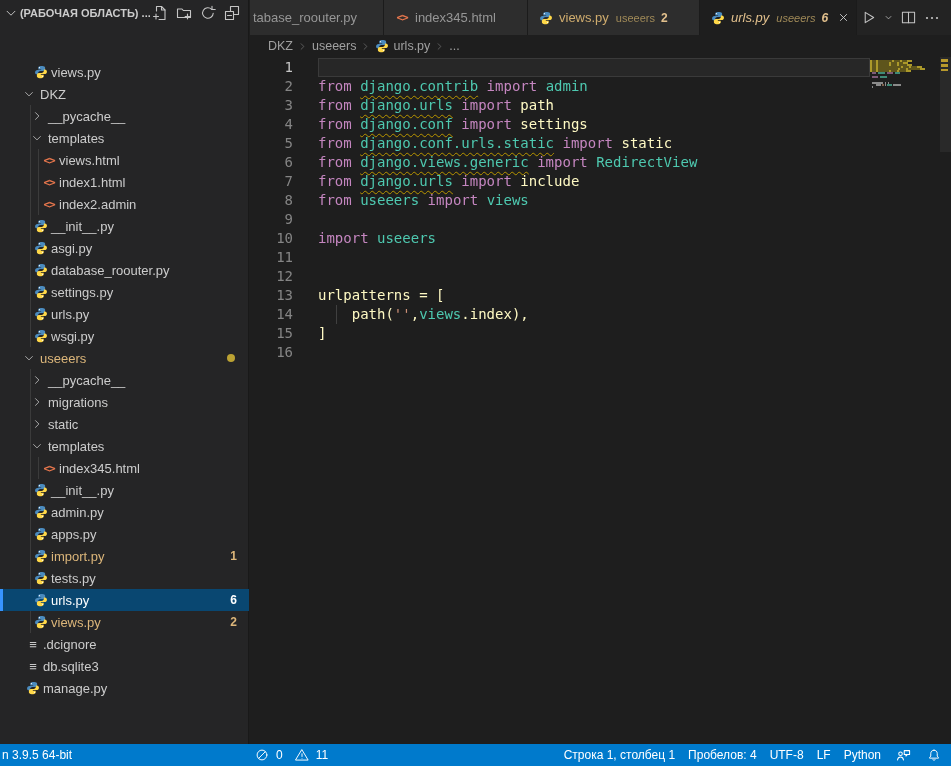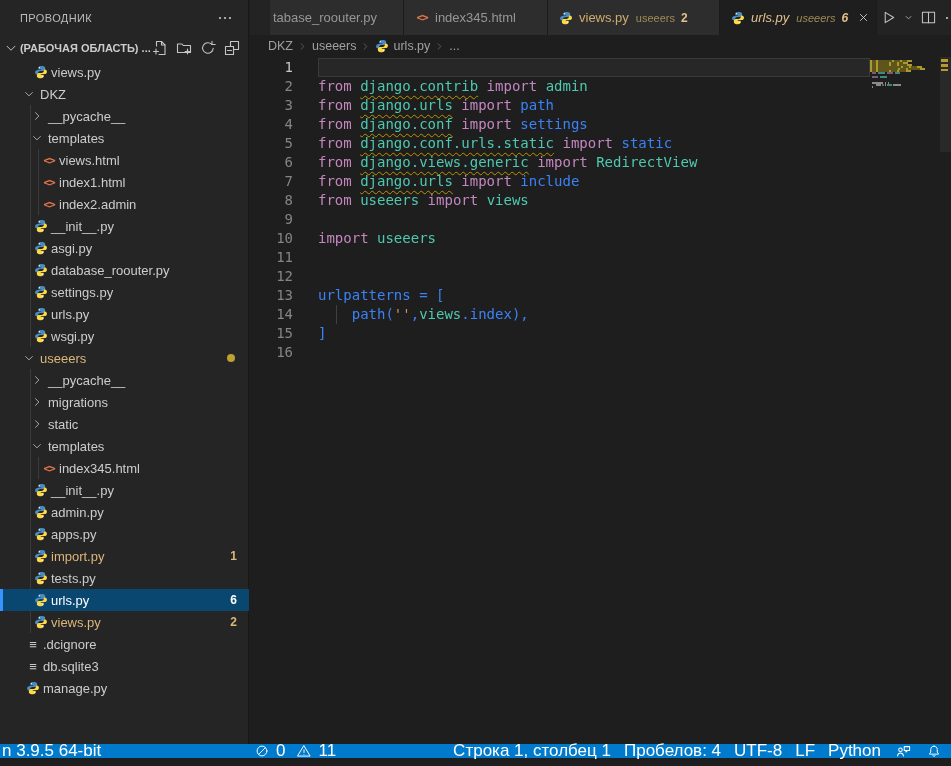"ПРОВОДНИК" div.sidebar-title { html: <div> <span>ПРОВОДНИК</span> <span> <svg> <circle></circle> <circle></circle> <circle></circle> </svg> </span> </div> -> none }
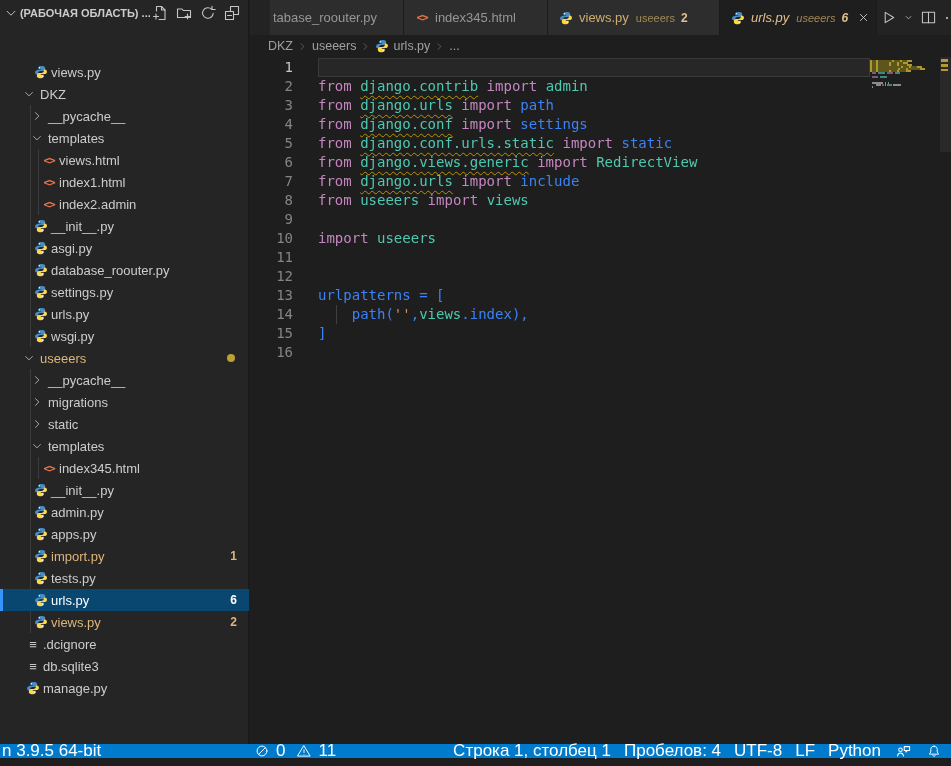"tabase_roouter.py" .tabs { margin-left: 20px -> none }
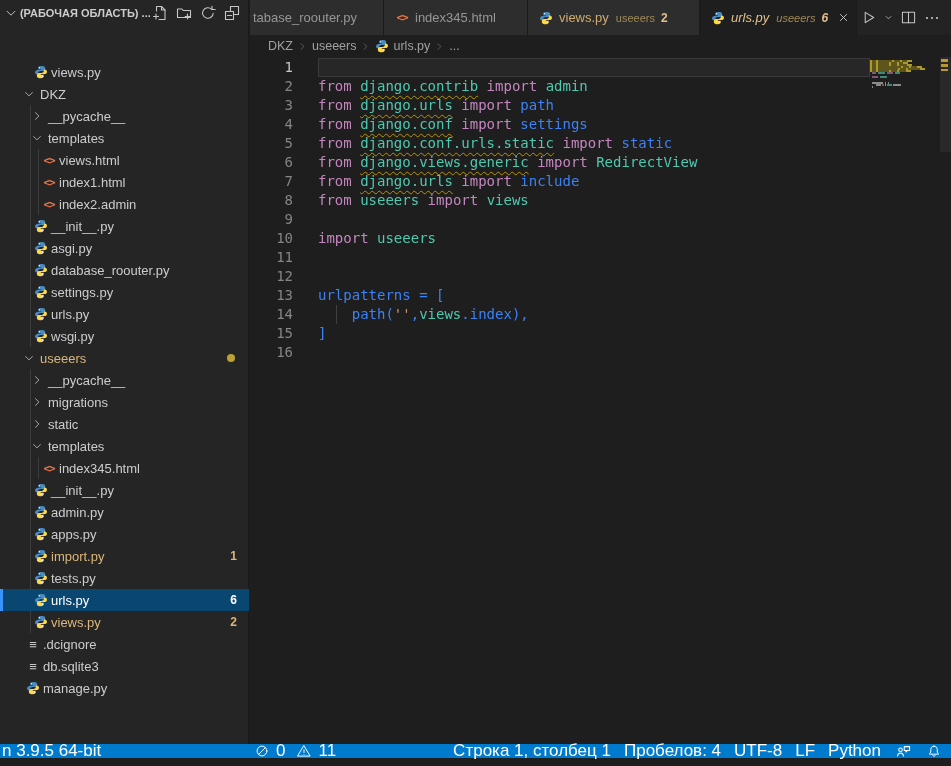"path" .df { color: #3b82f6 -> #fef9c3 }
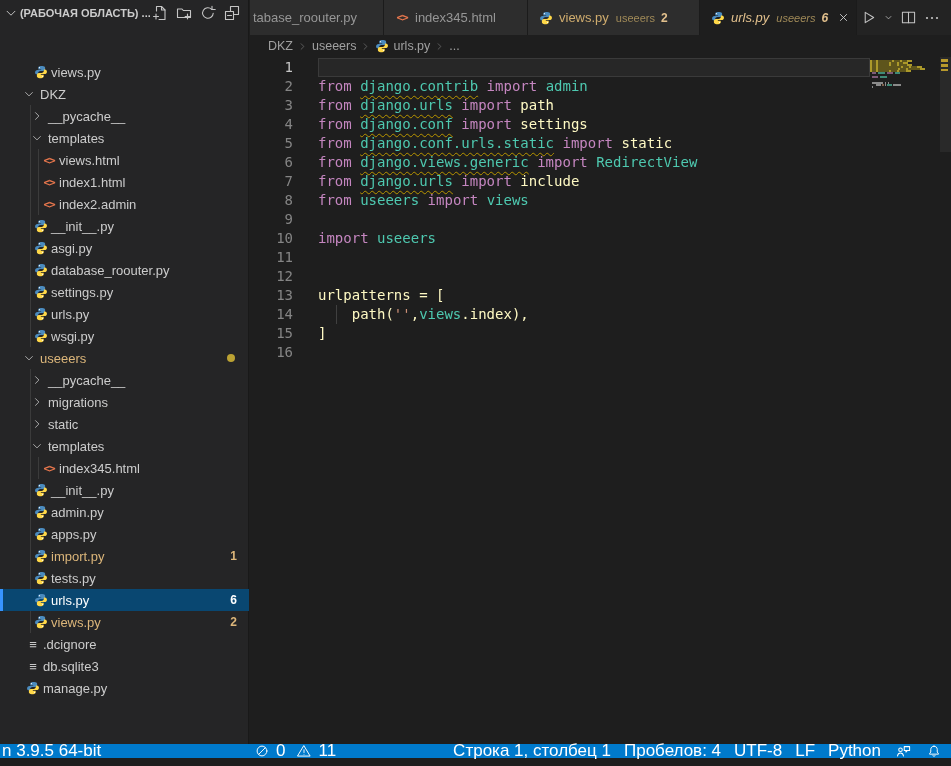"n 3.9.5 64-bit" .statusbar { font-size: 17px -> 12px; height: 14px -> 22px }
